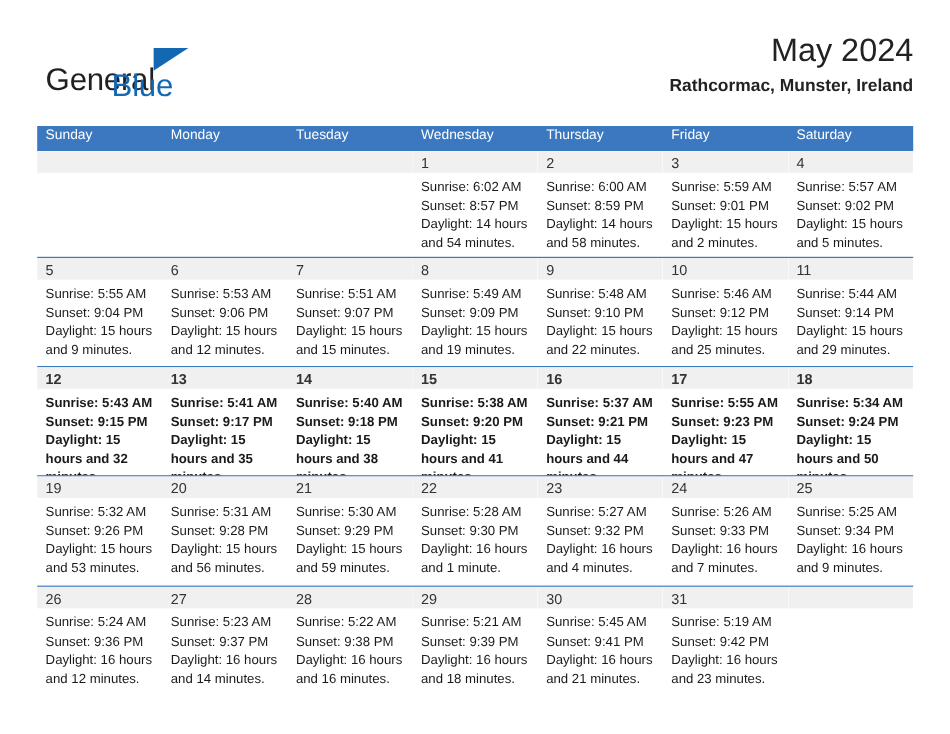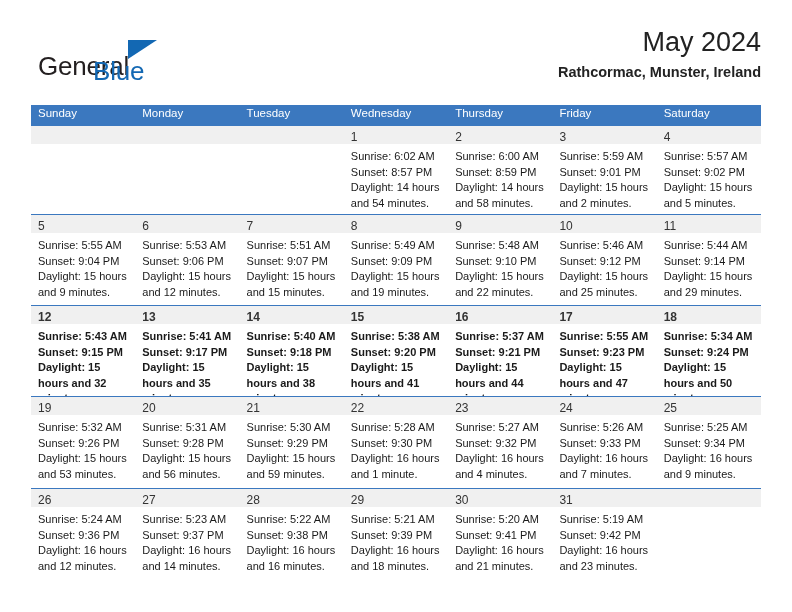"Sunrise: 5:20 AM" div.day-line { text: 5:20 -> 5:45 }
